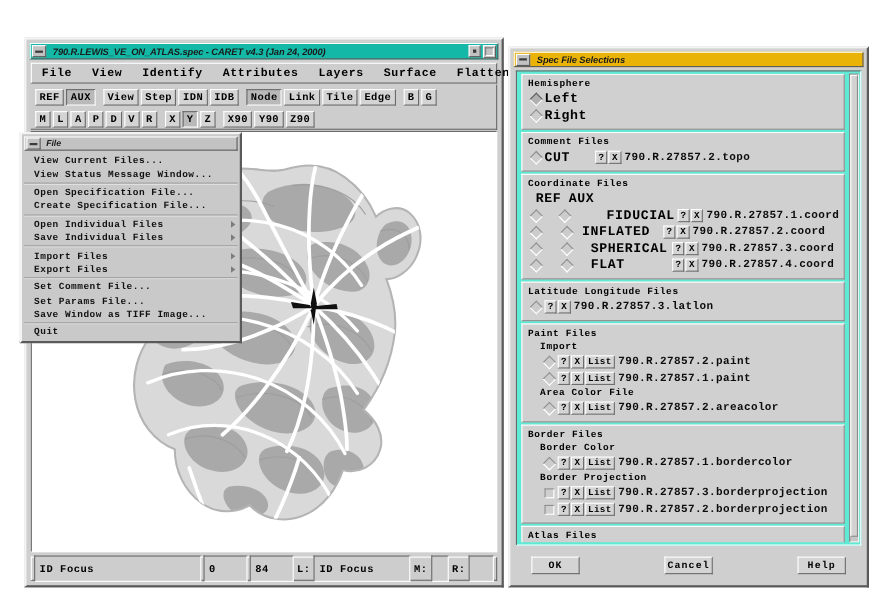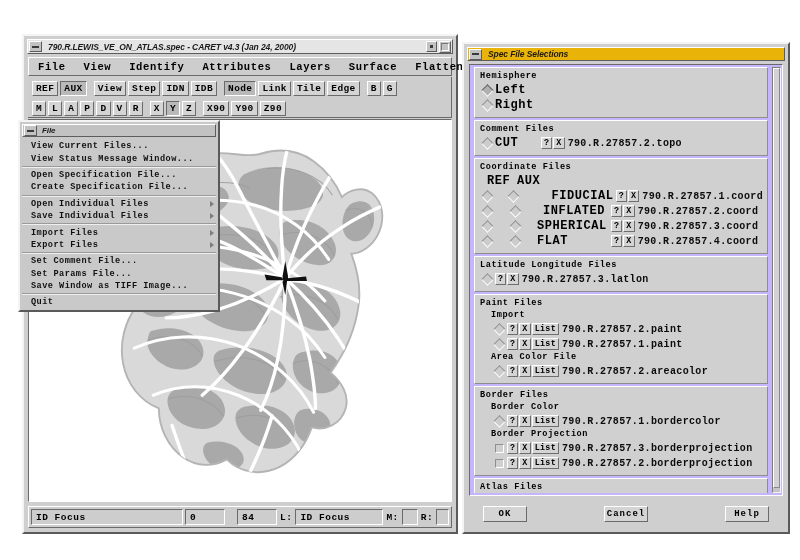"790.R.LEWIS_VE_ON_ATLAS.spec - CARET" #titlebarA { background: #e5e5e5 -> #14b8a6 }
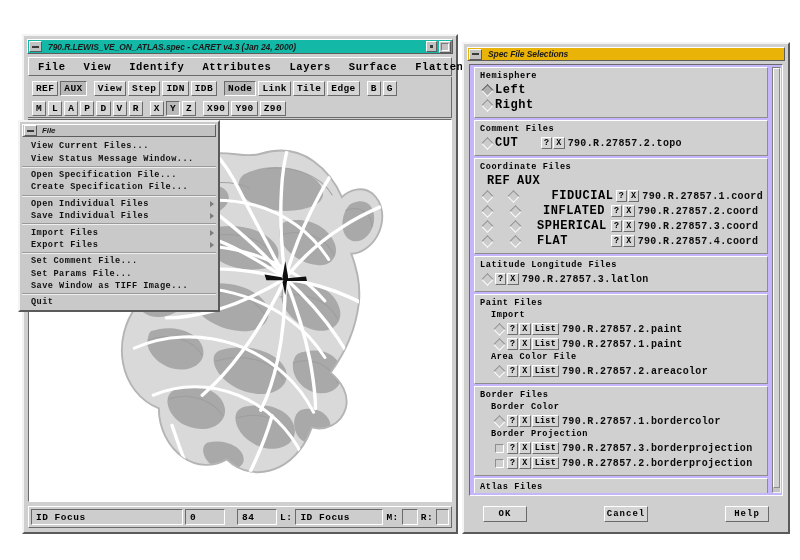"Hemisphere" #bodyB { background: #c4b5fd -> #5eead4 }
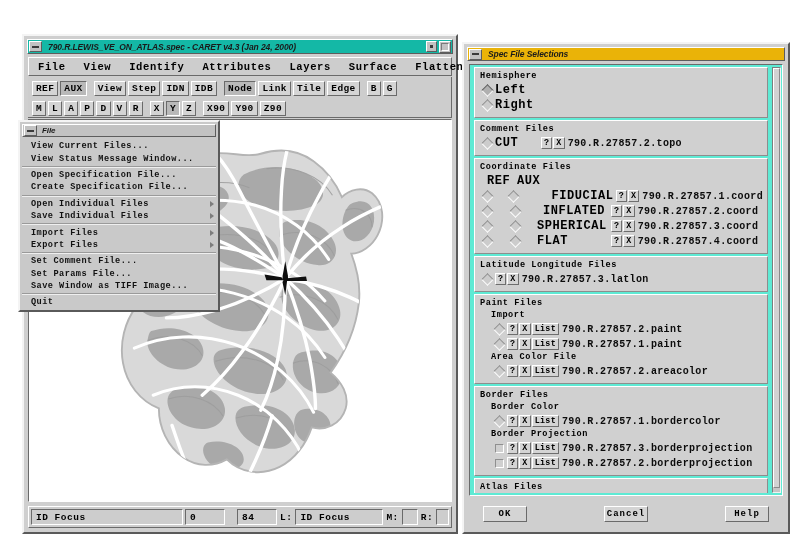"INFLATED" div.collab { margin-left: 14px -> 6px; text-align: center -> none }
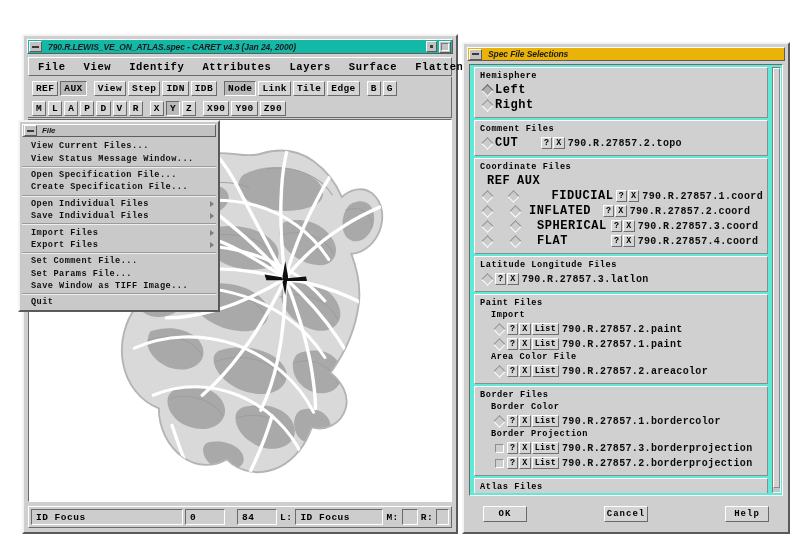"ID Focus" .sfield { height: 16px -> 24px }
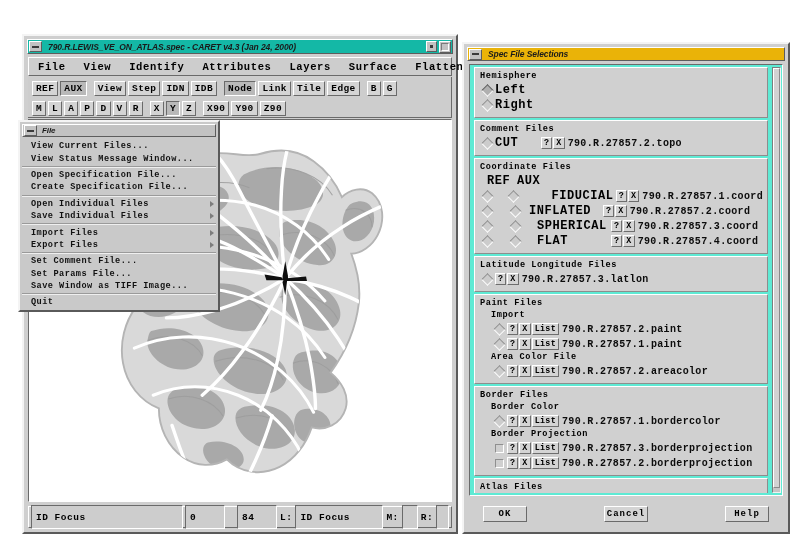"84" div.sfield { margin-left: 12px -> 2px }
